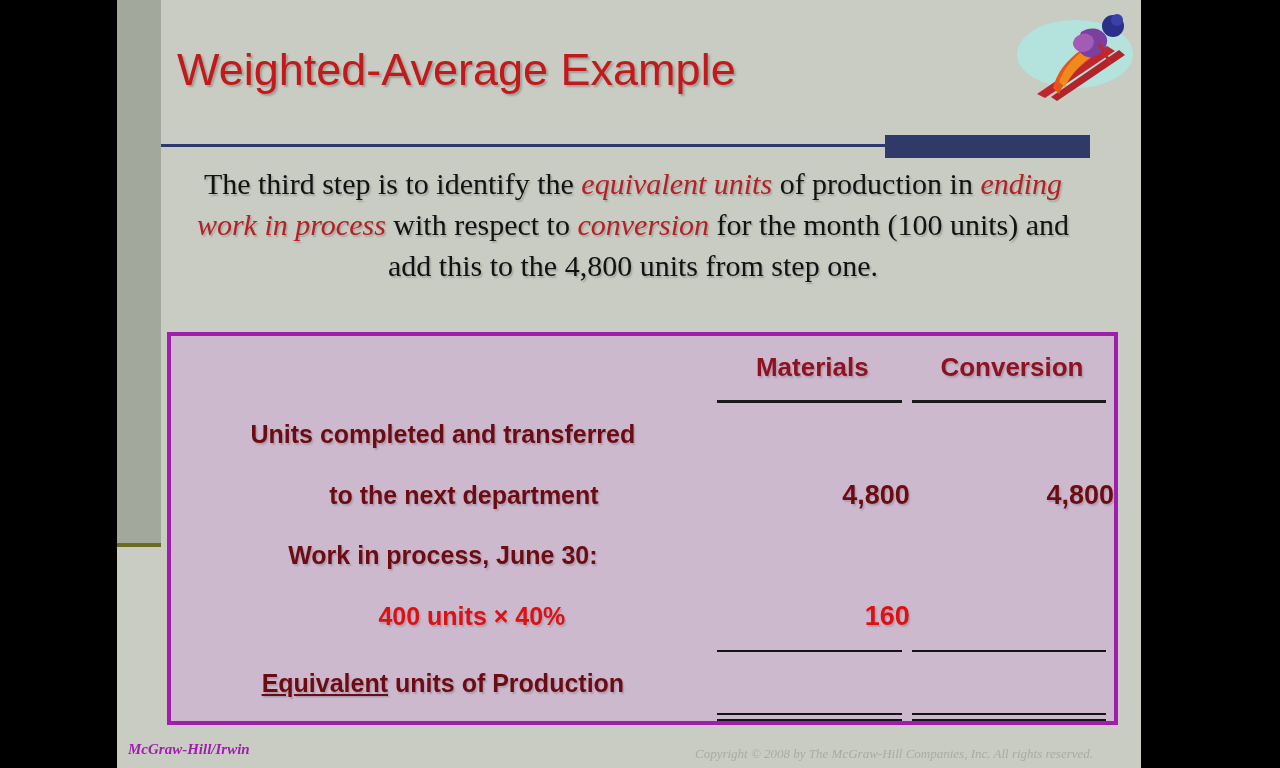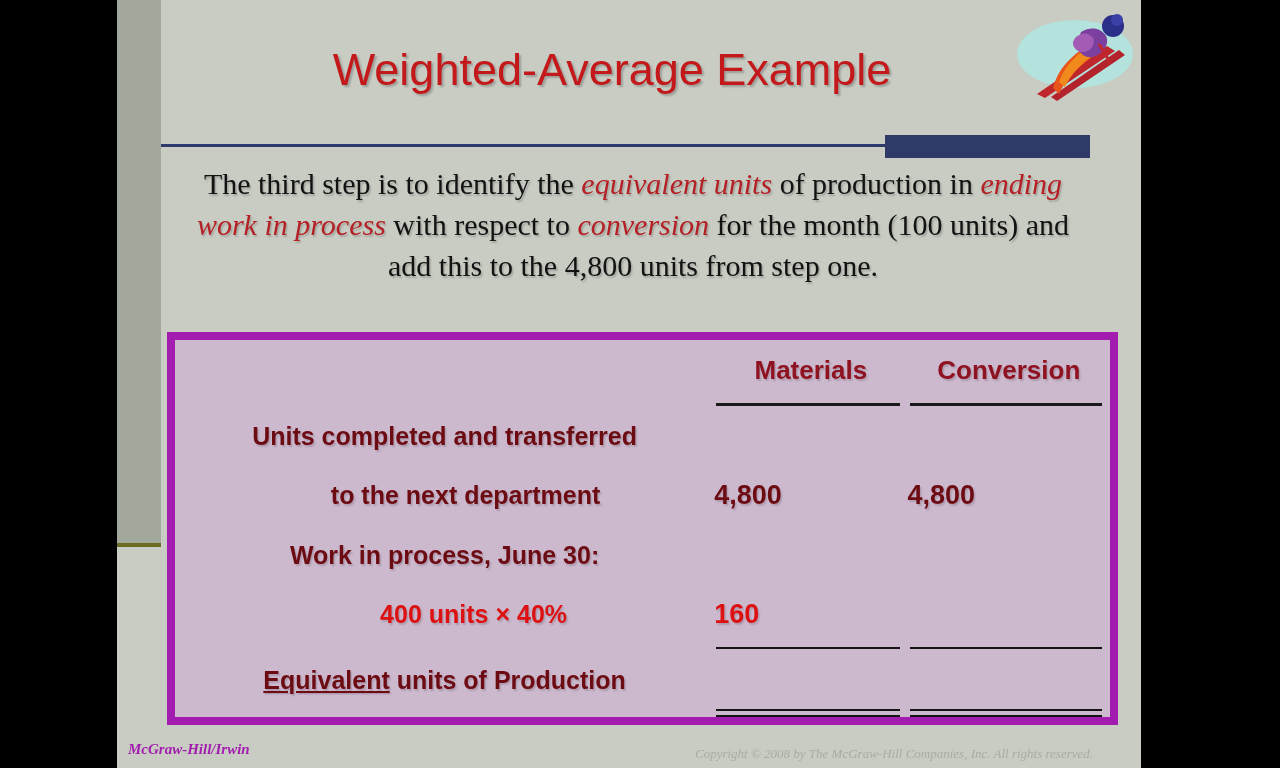"Weighted-Average Example" .slide-title { text-align: center -> none }
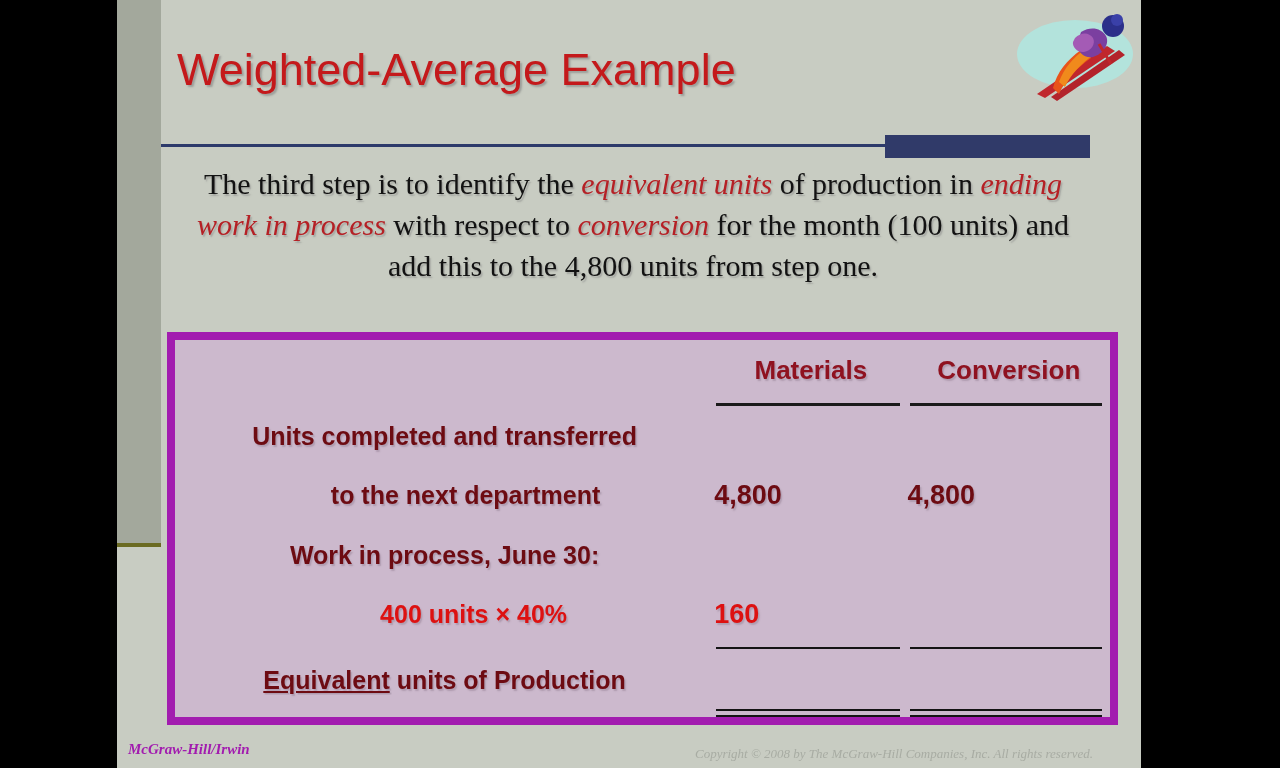"Materials" .panel { border: 8px solid #a21caf -> 4px solid #a21caf }
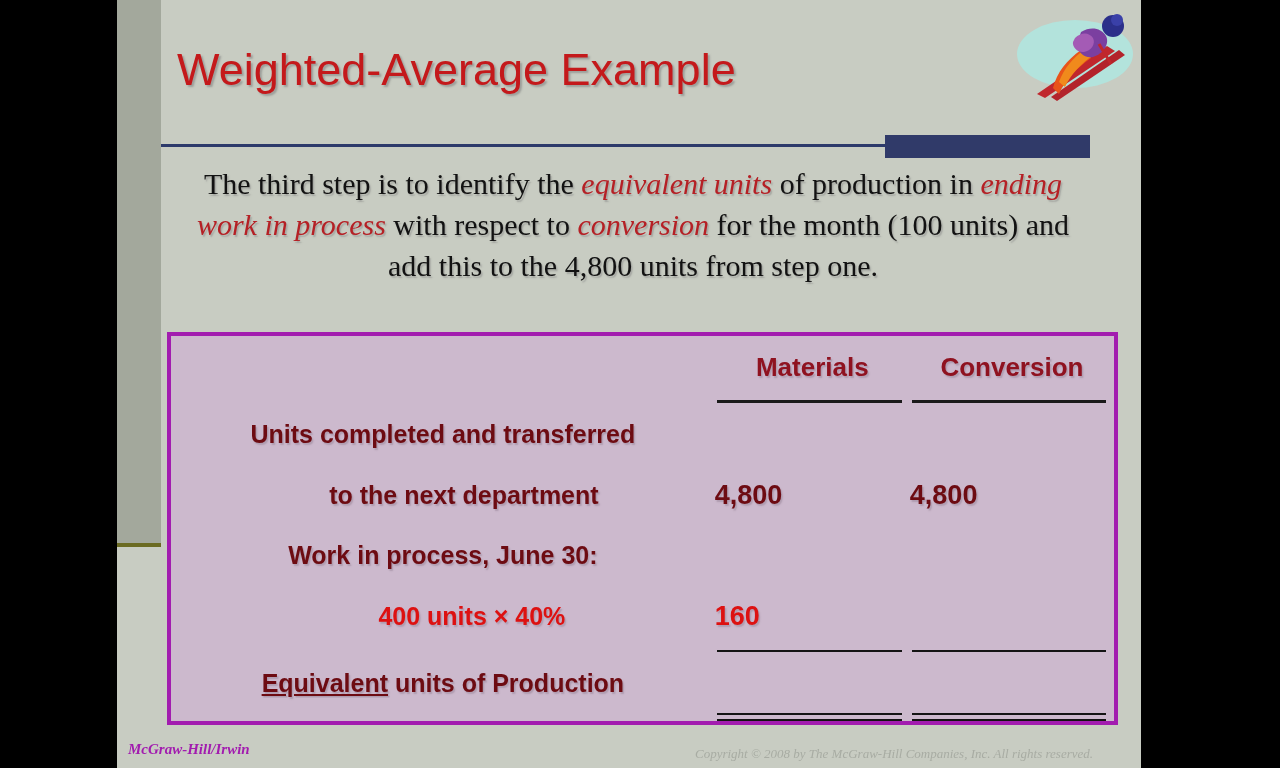"4,800" .num { text-align: left -> right }
